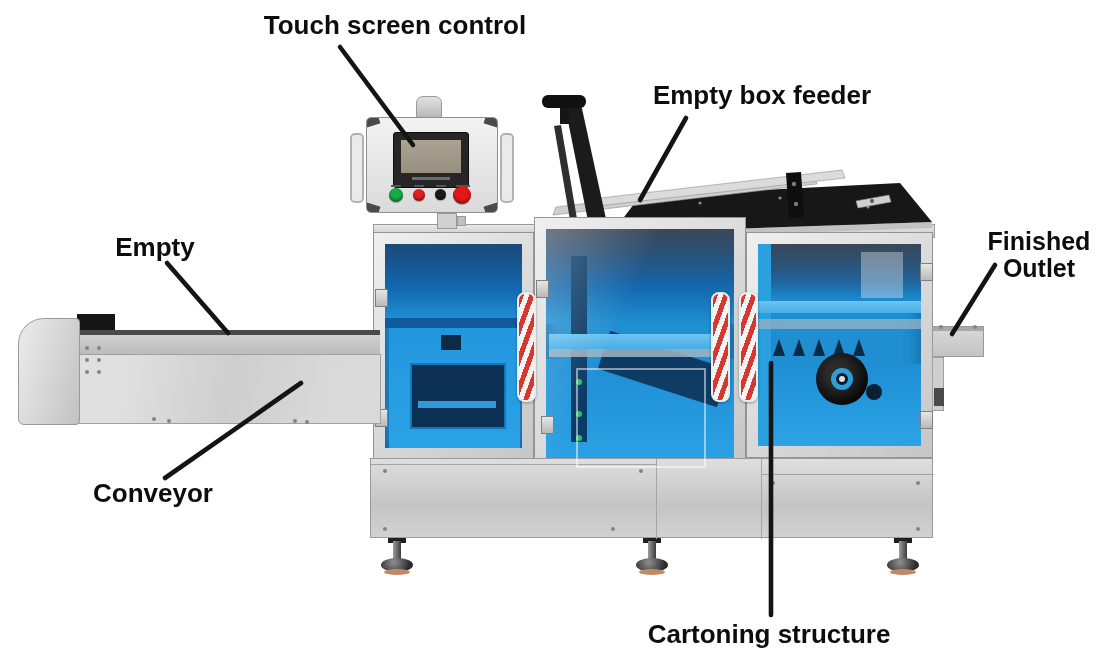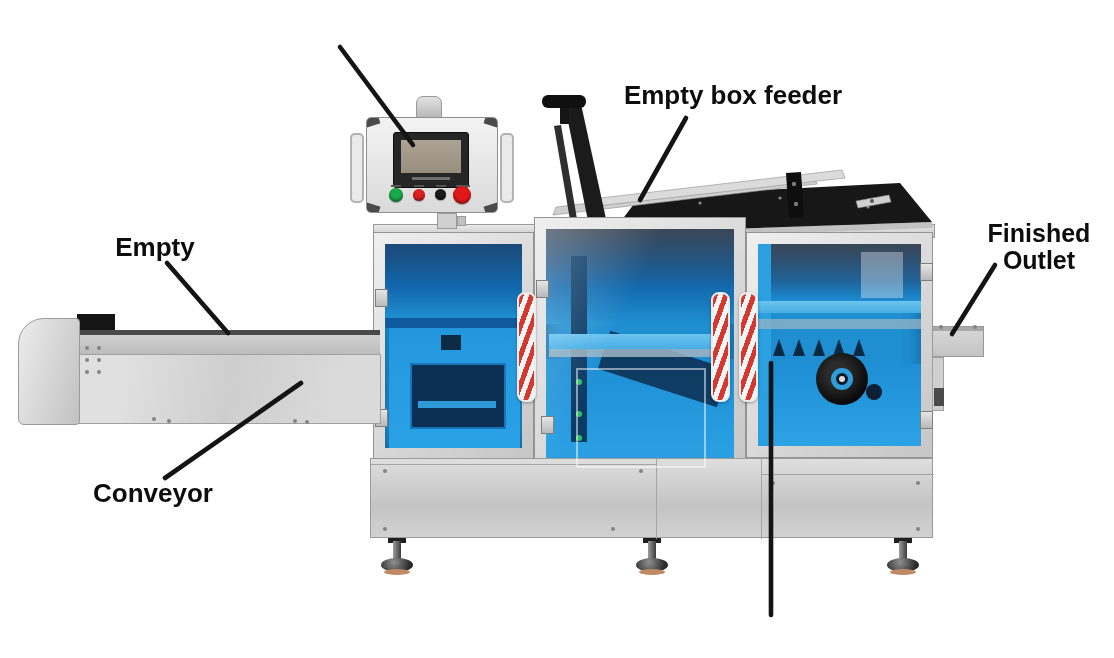"Touch screen control" div.callout-label { html: none -> <div>Touch screen control</div> }
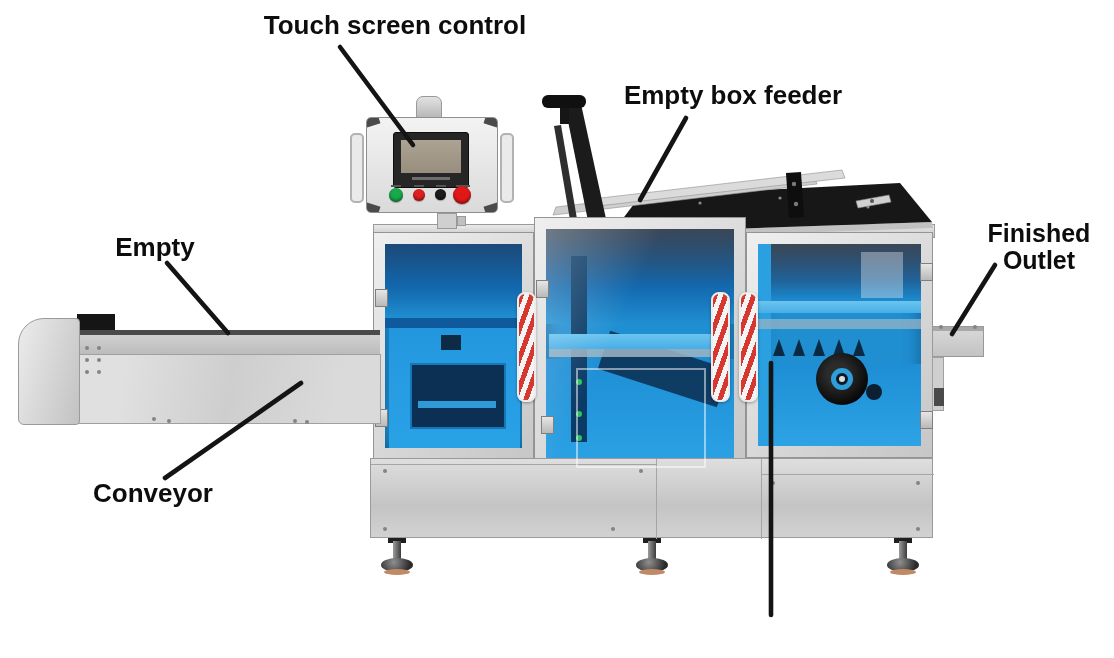"Empty box feeder" div.callout-label { left: 733px -> 762px }
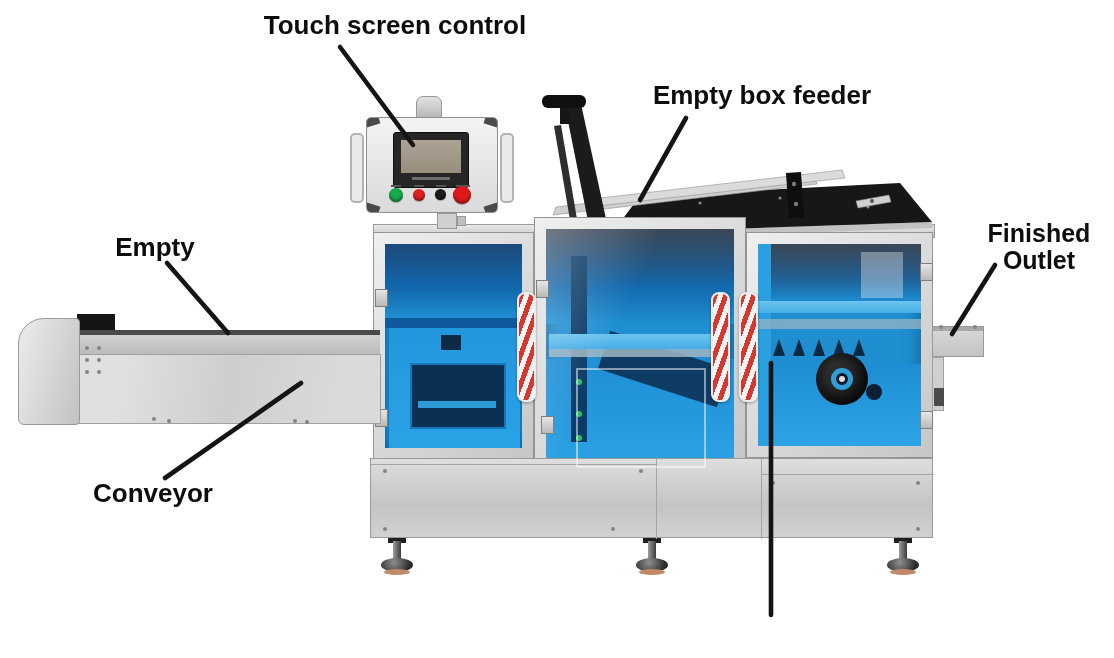"Finished" div.callout-label { top: 220px -> 228px }
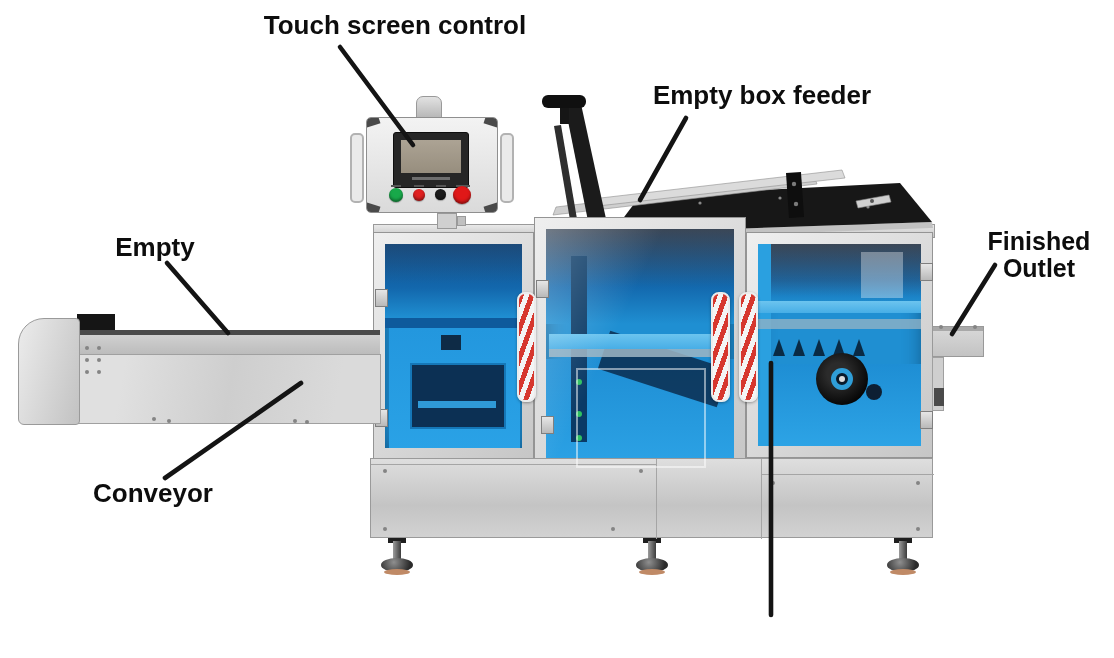"Cartoning structure" div.callout-label { html: none -> <div>Cartoning structure</div> }
